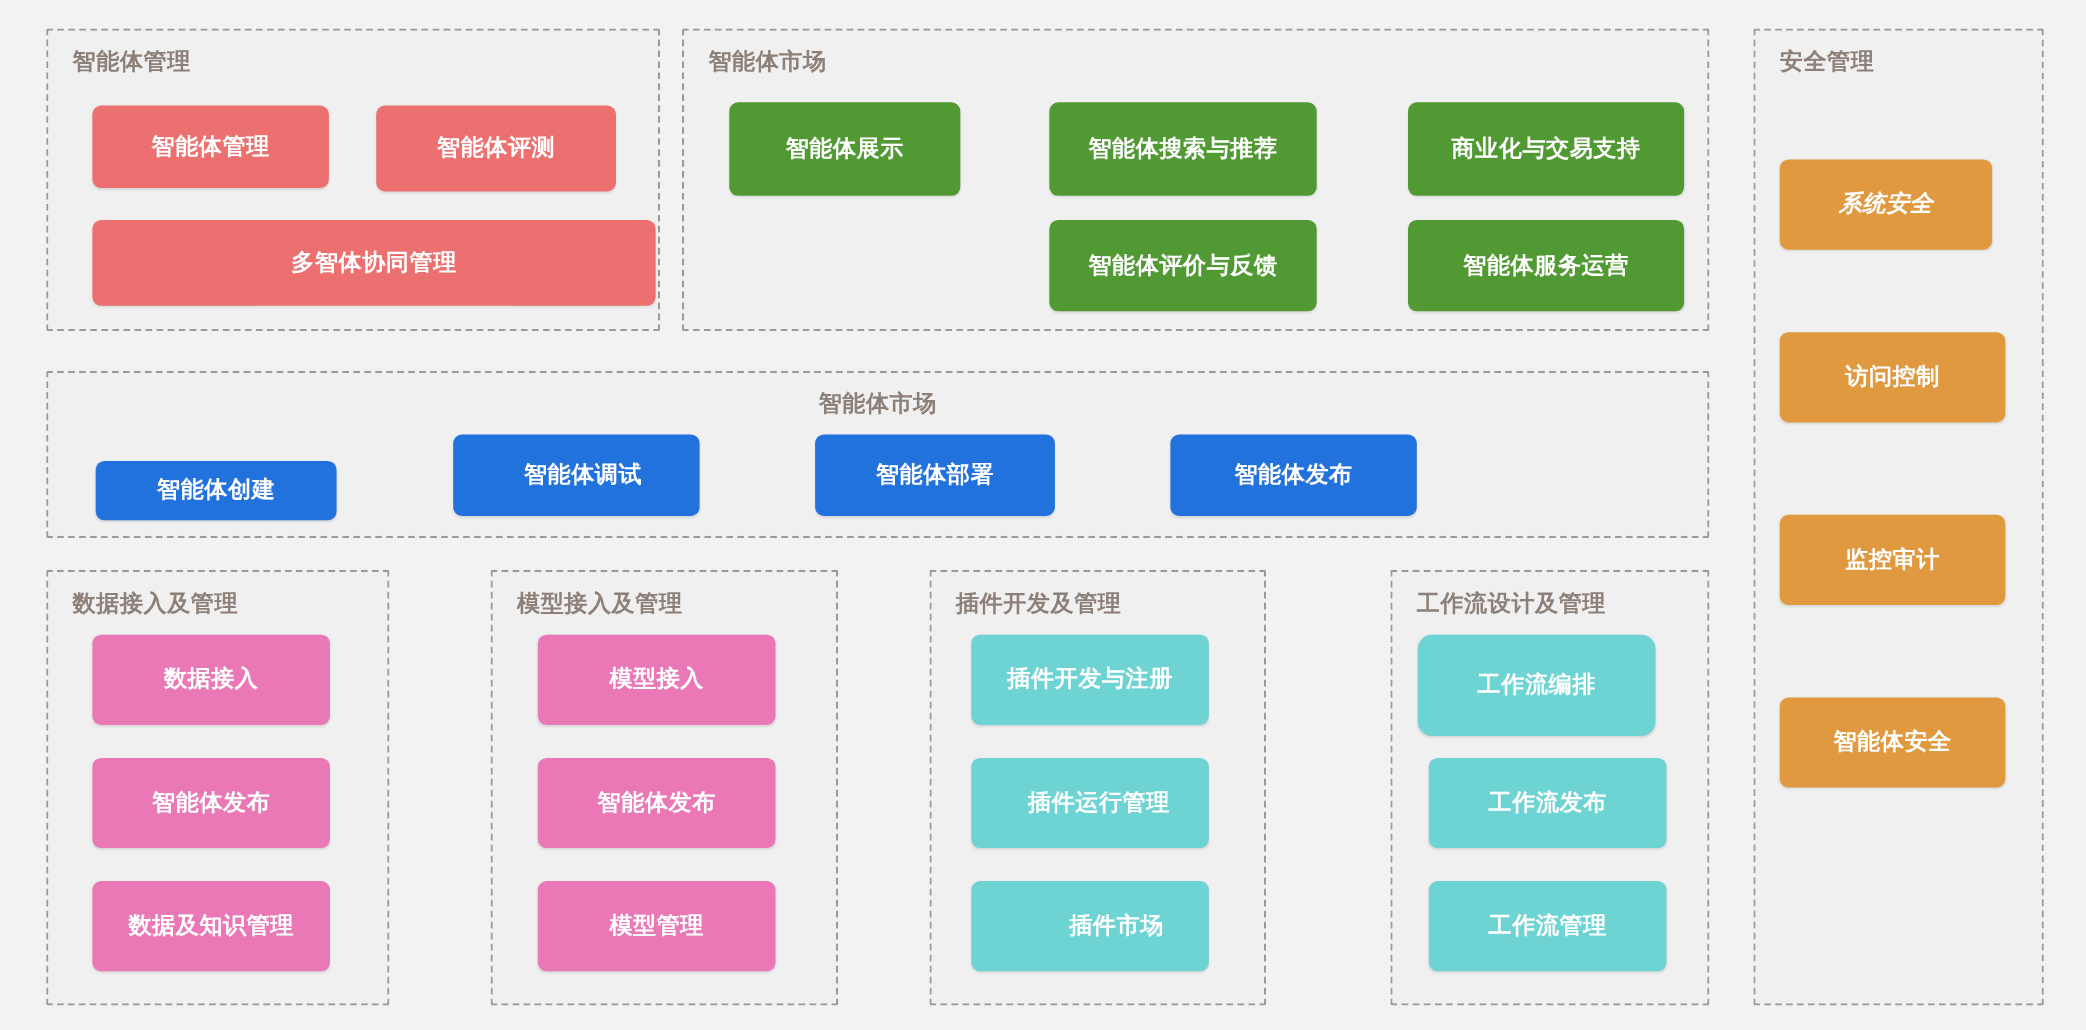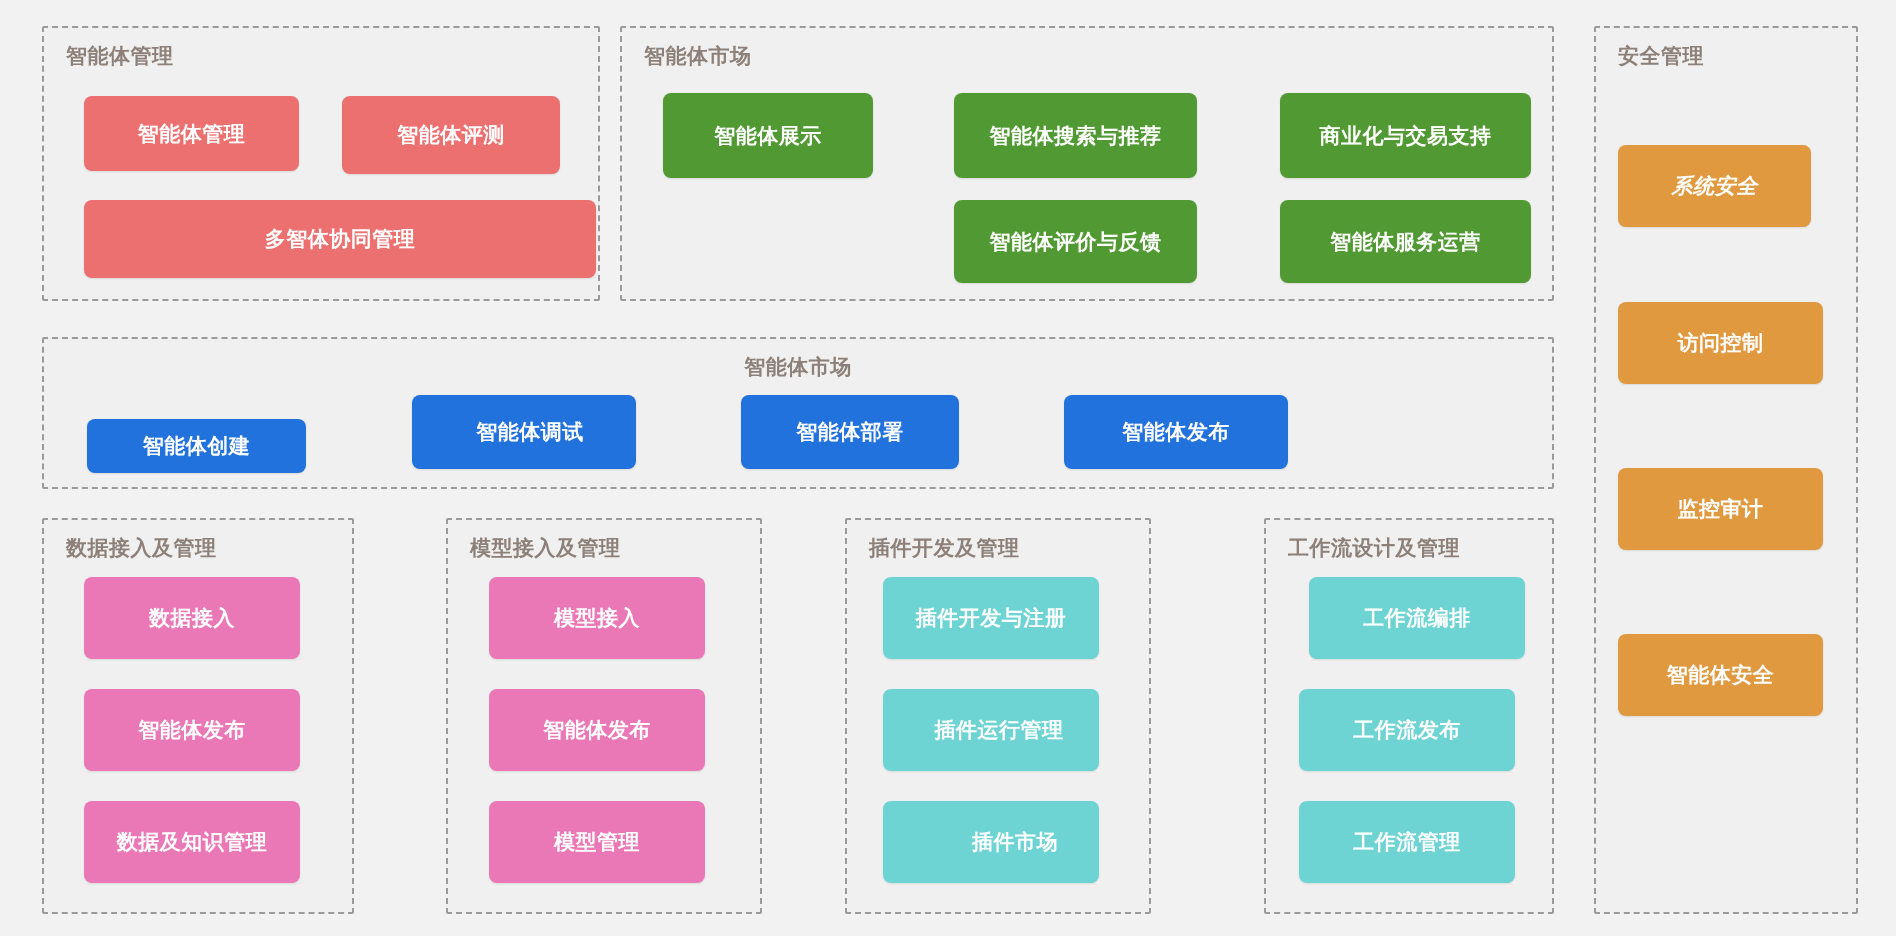"工作流编排" div.card { border-radius: none -> 13px; height: 82px -> 92px; left: 43px -> 23px }
